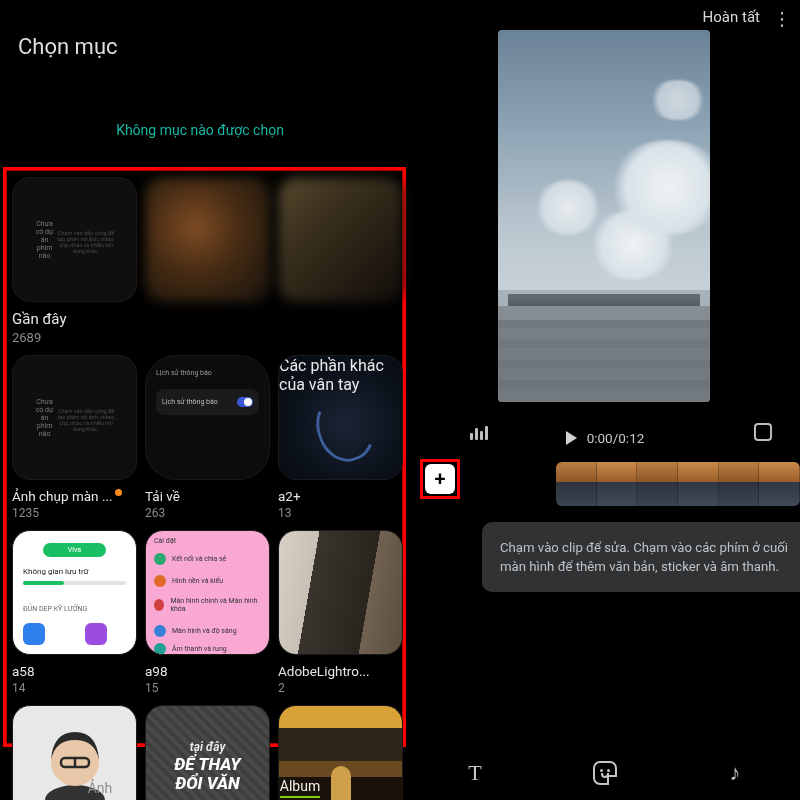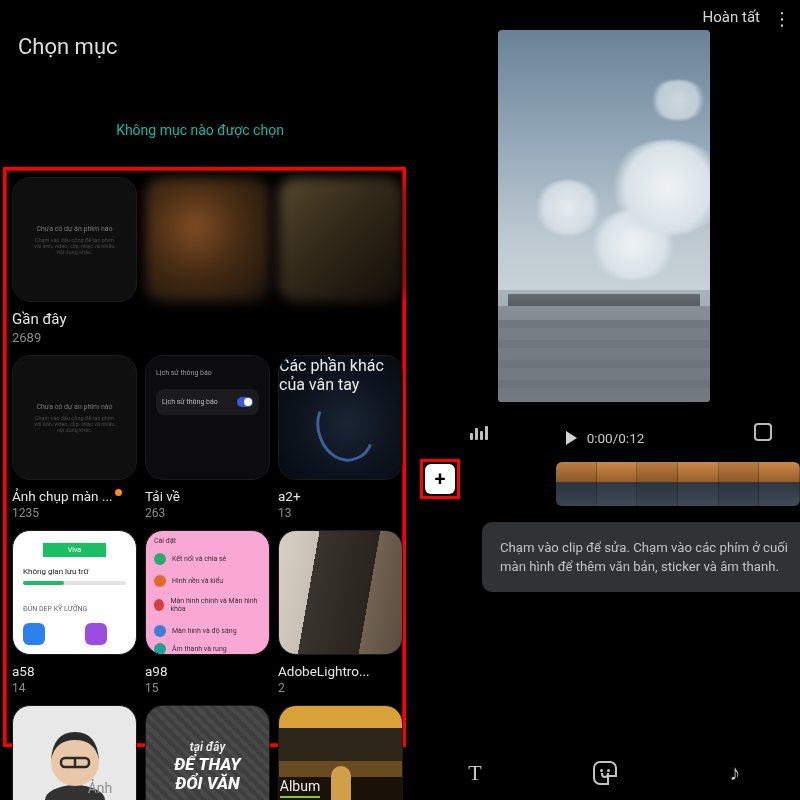"Chưa có dự án phim" .thumb.ph { flex-direction: column -> row }
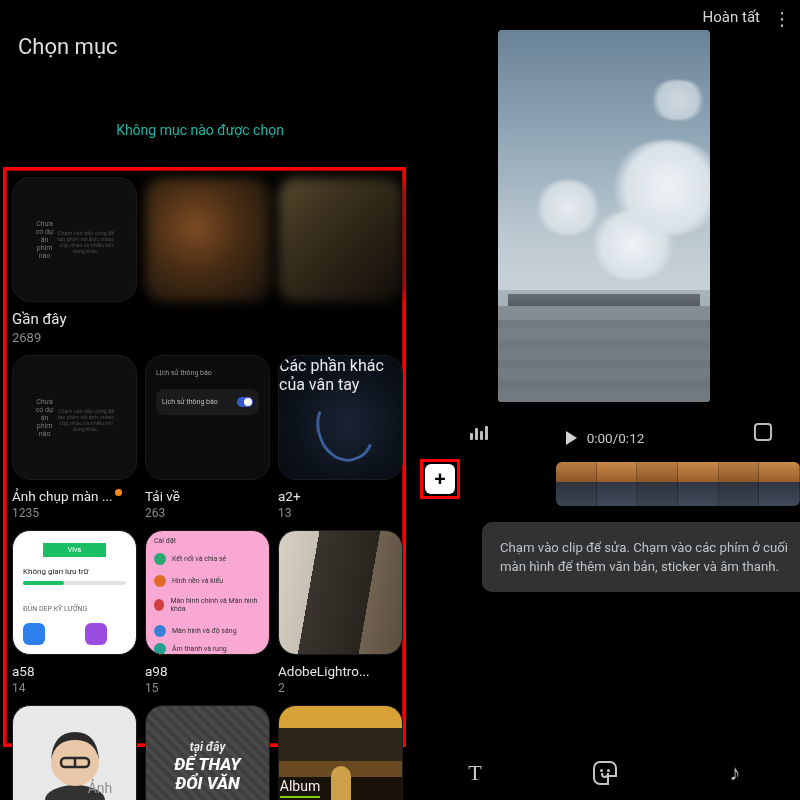"Lịch sử thông báo" .thumb.dark-ui { border-radius: none -> 31px }
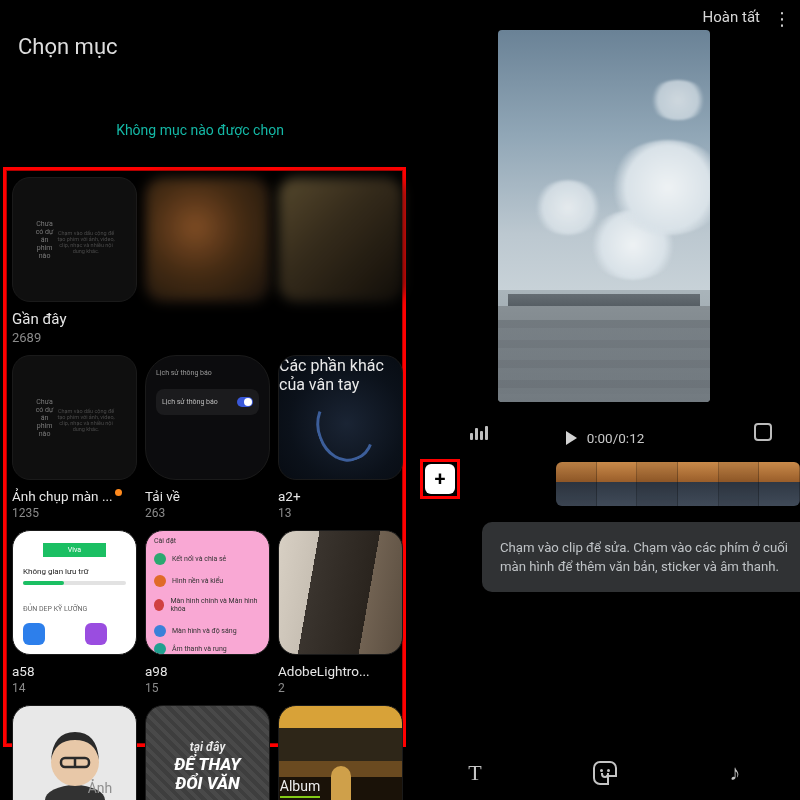"Viva" .white-ui .pill { border-radius: 0 -> 7px }
